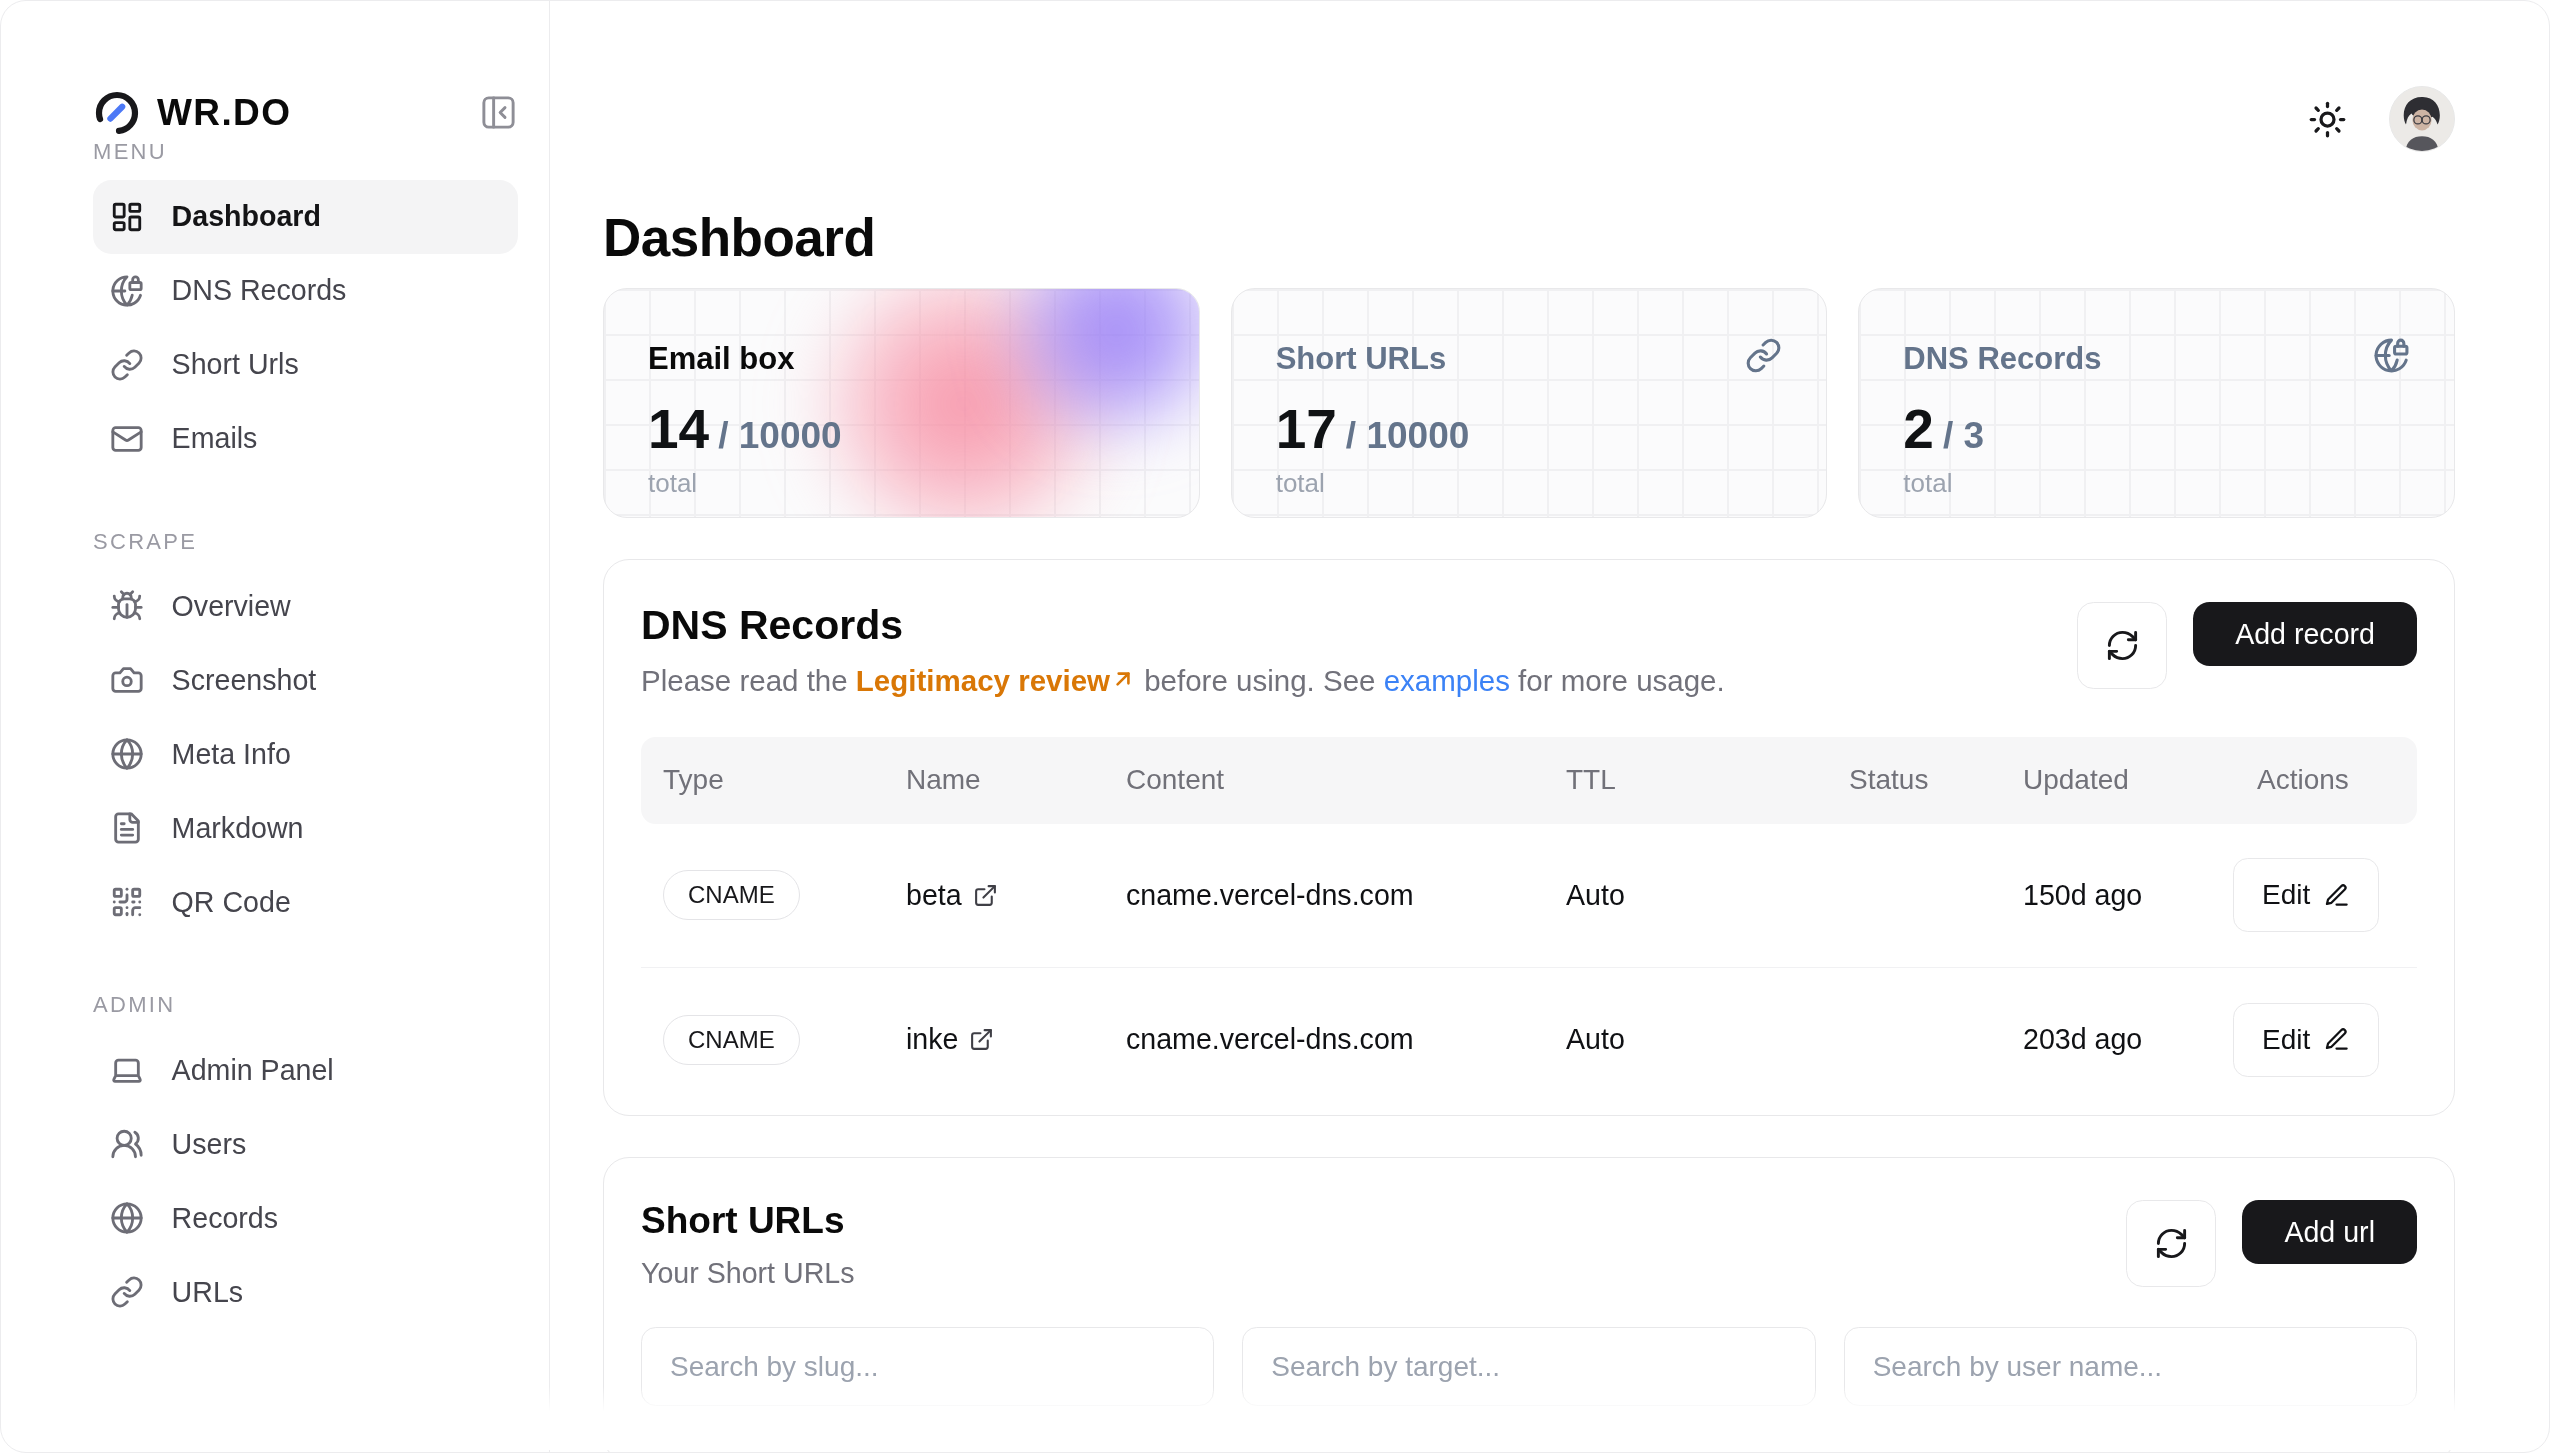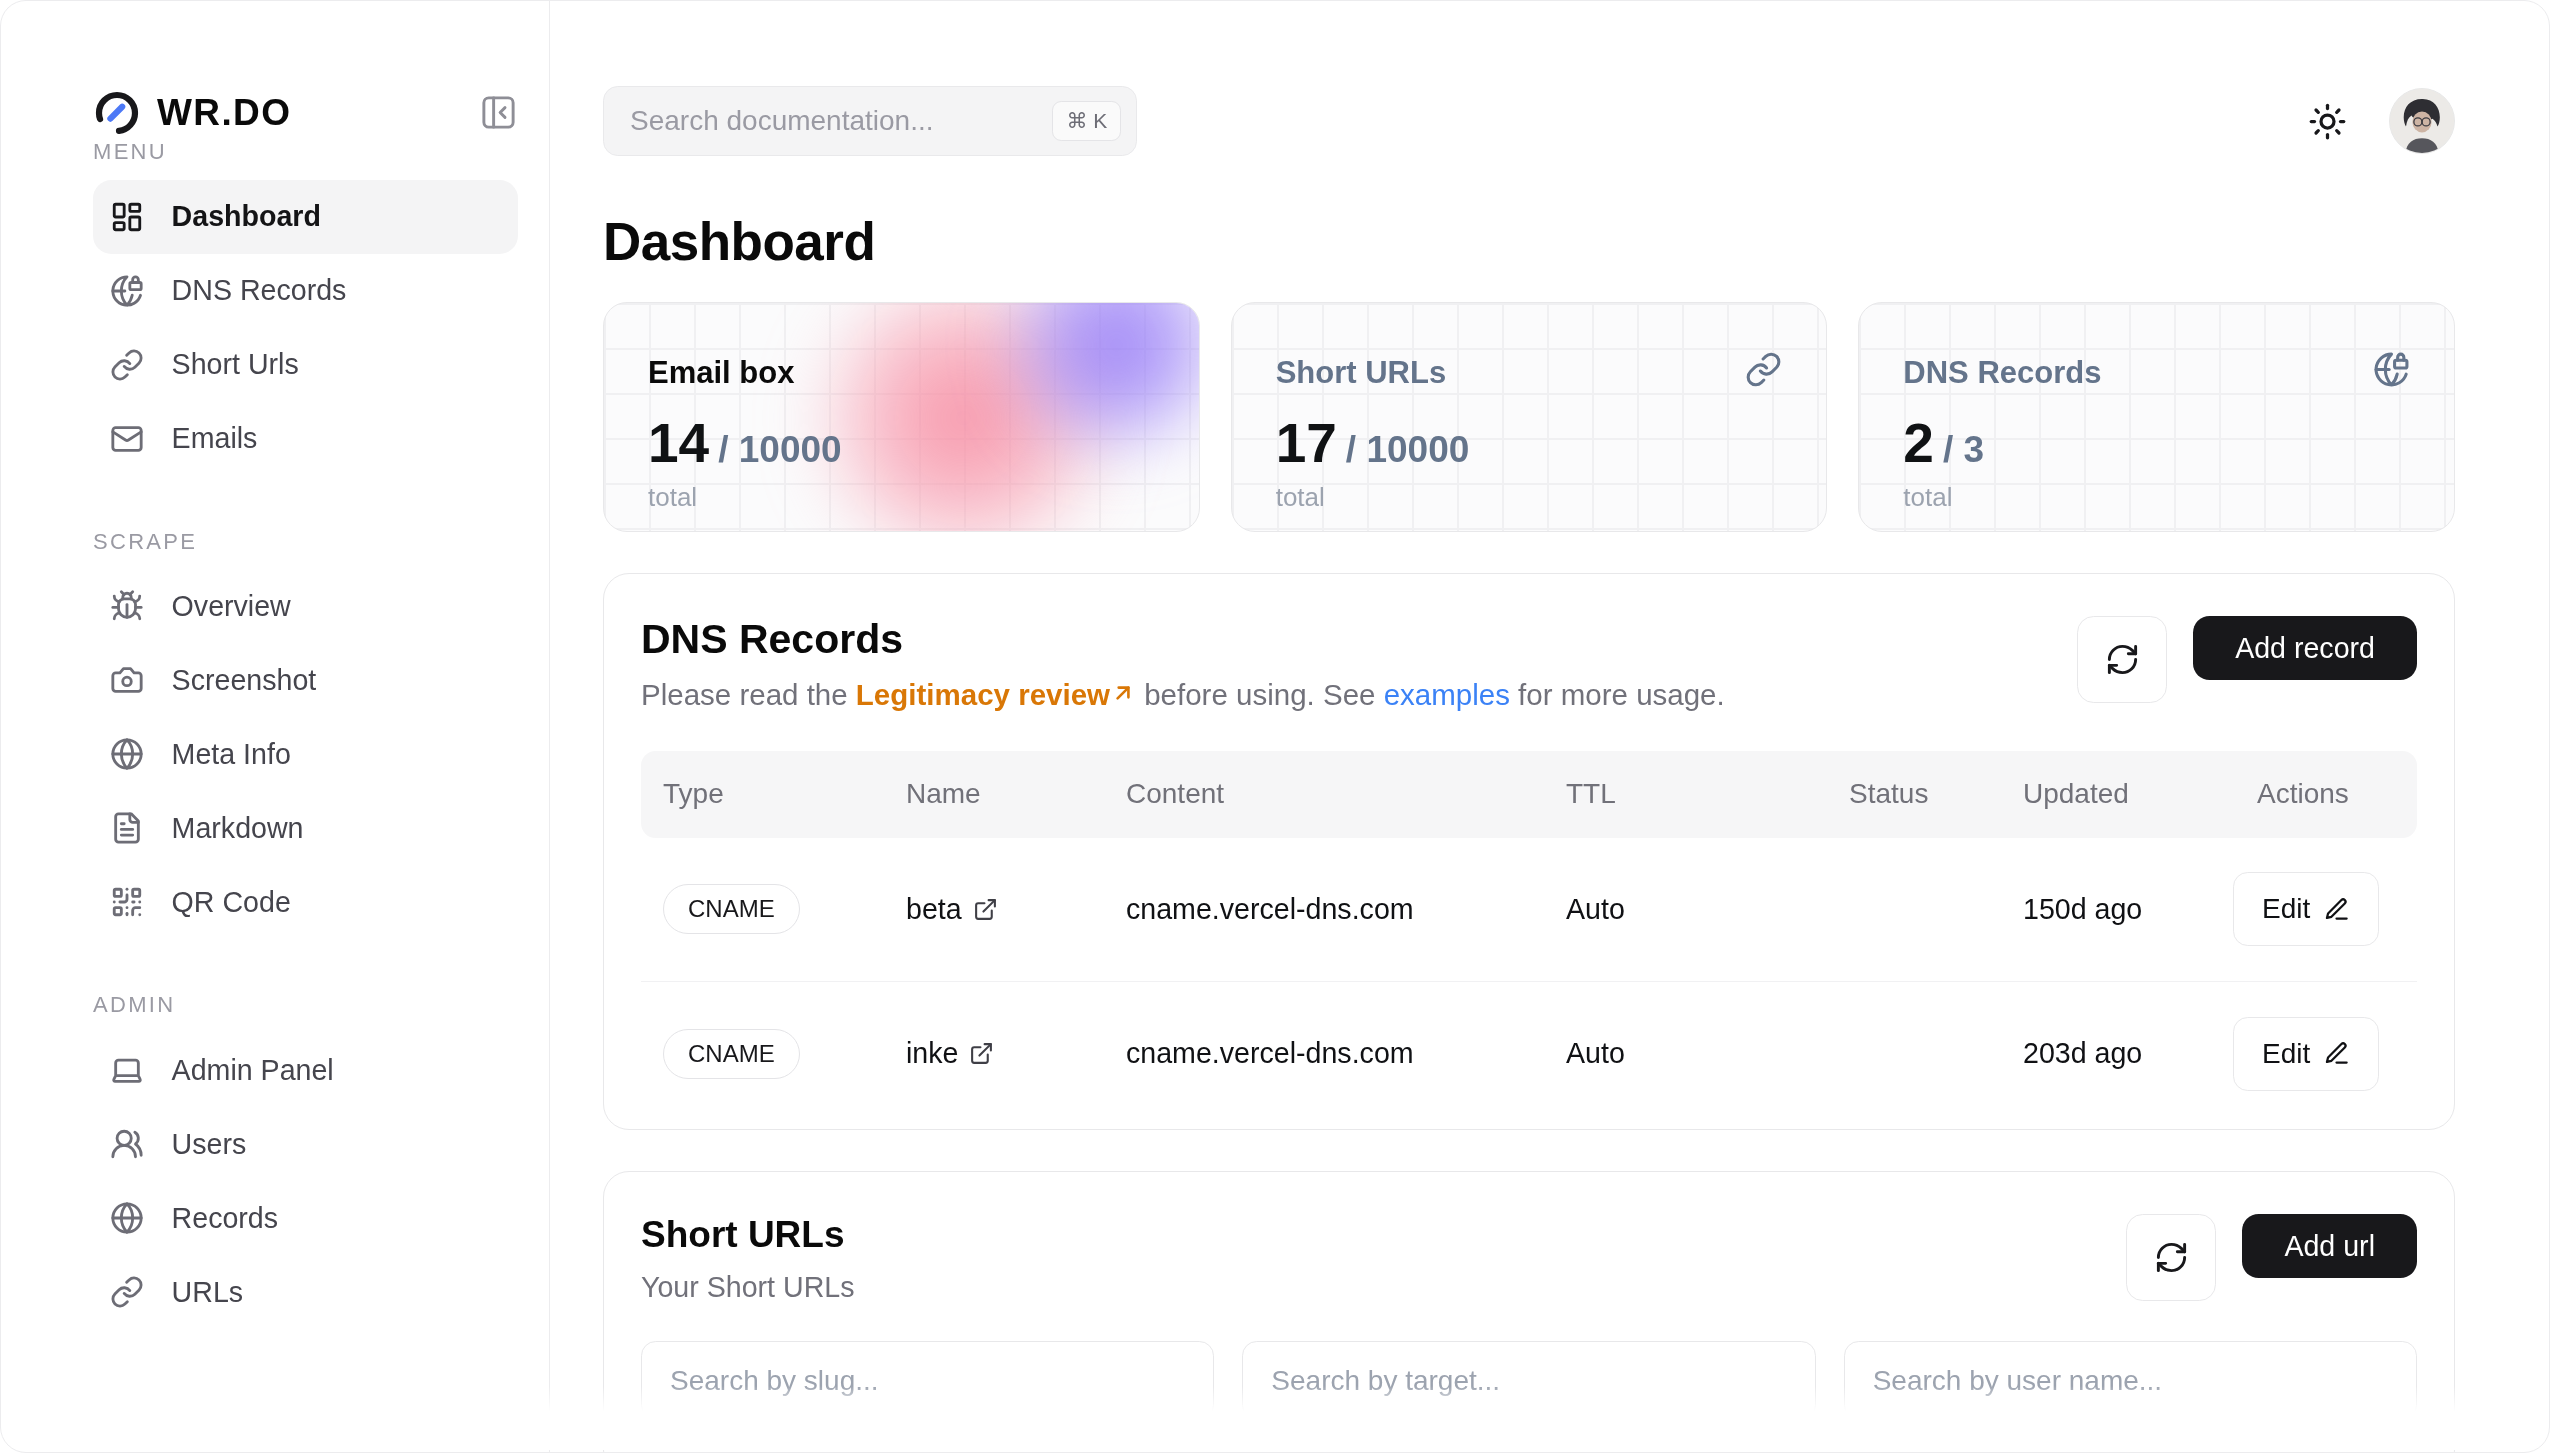"Search documentation..." div.search { html: <div> <input> <span>⌘ K</span> </div> -> none }
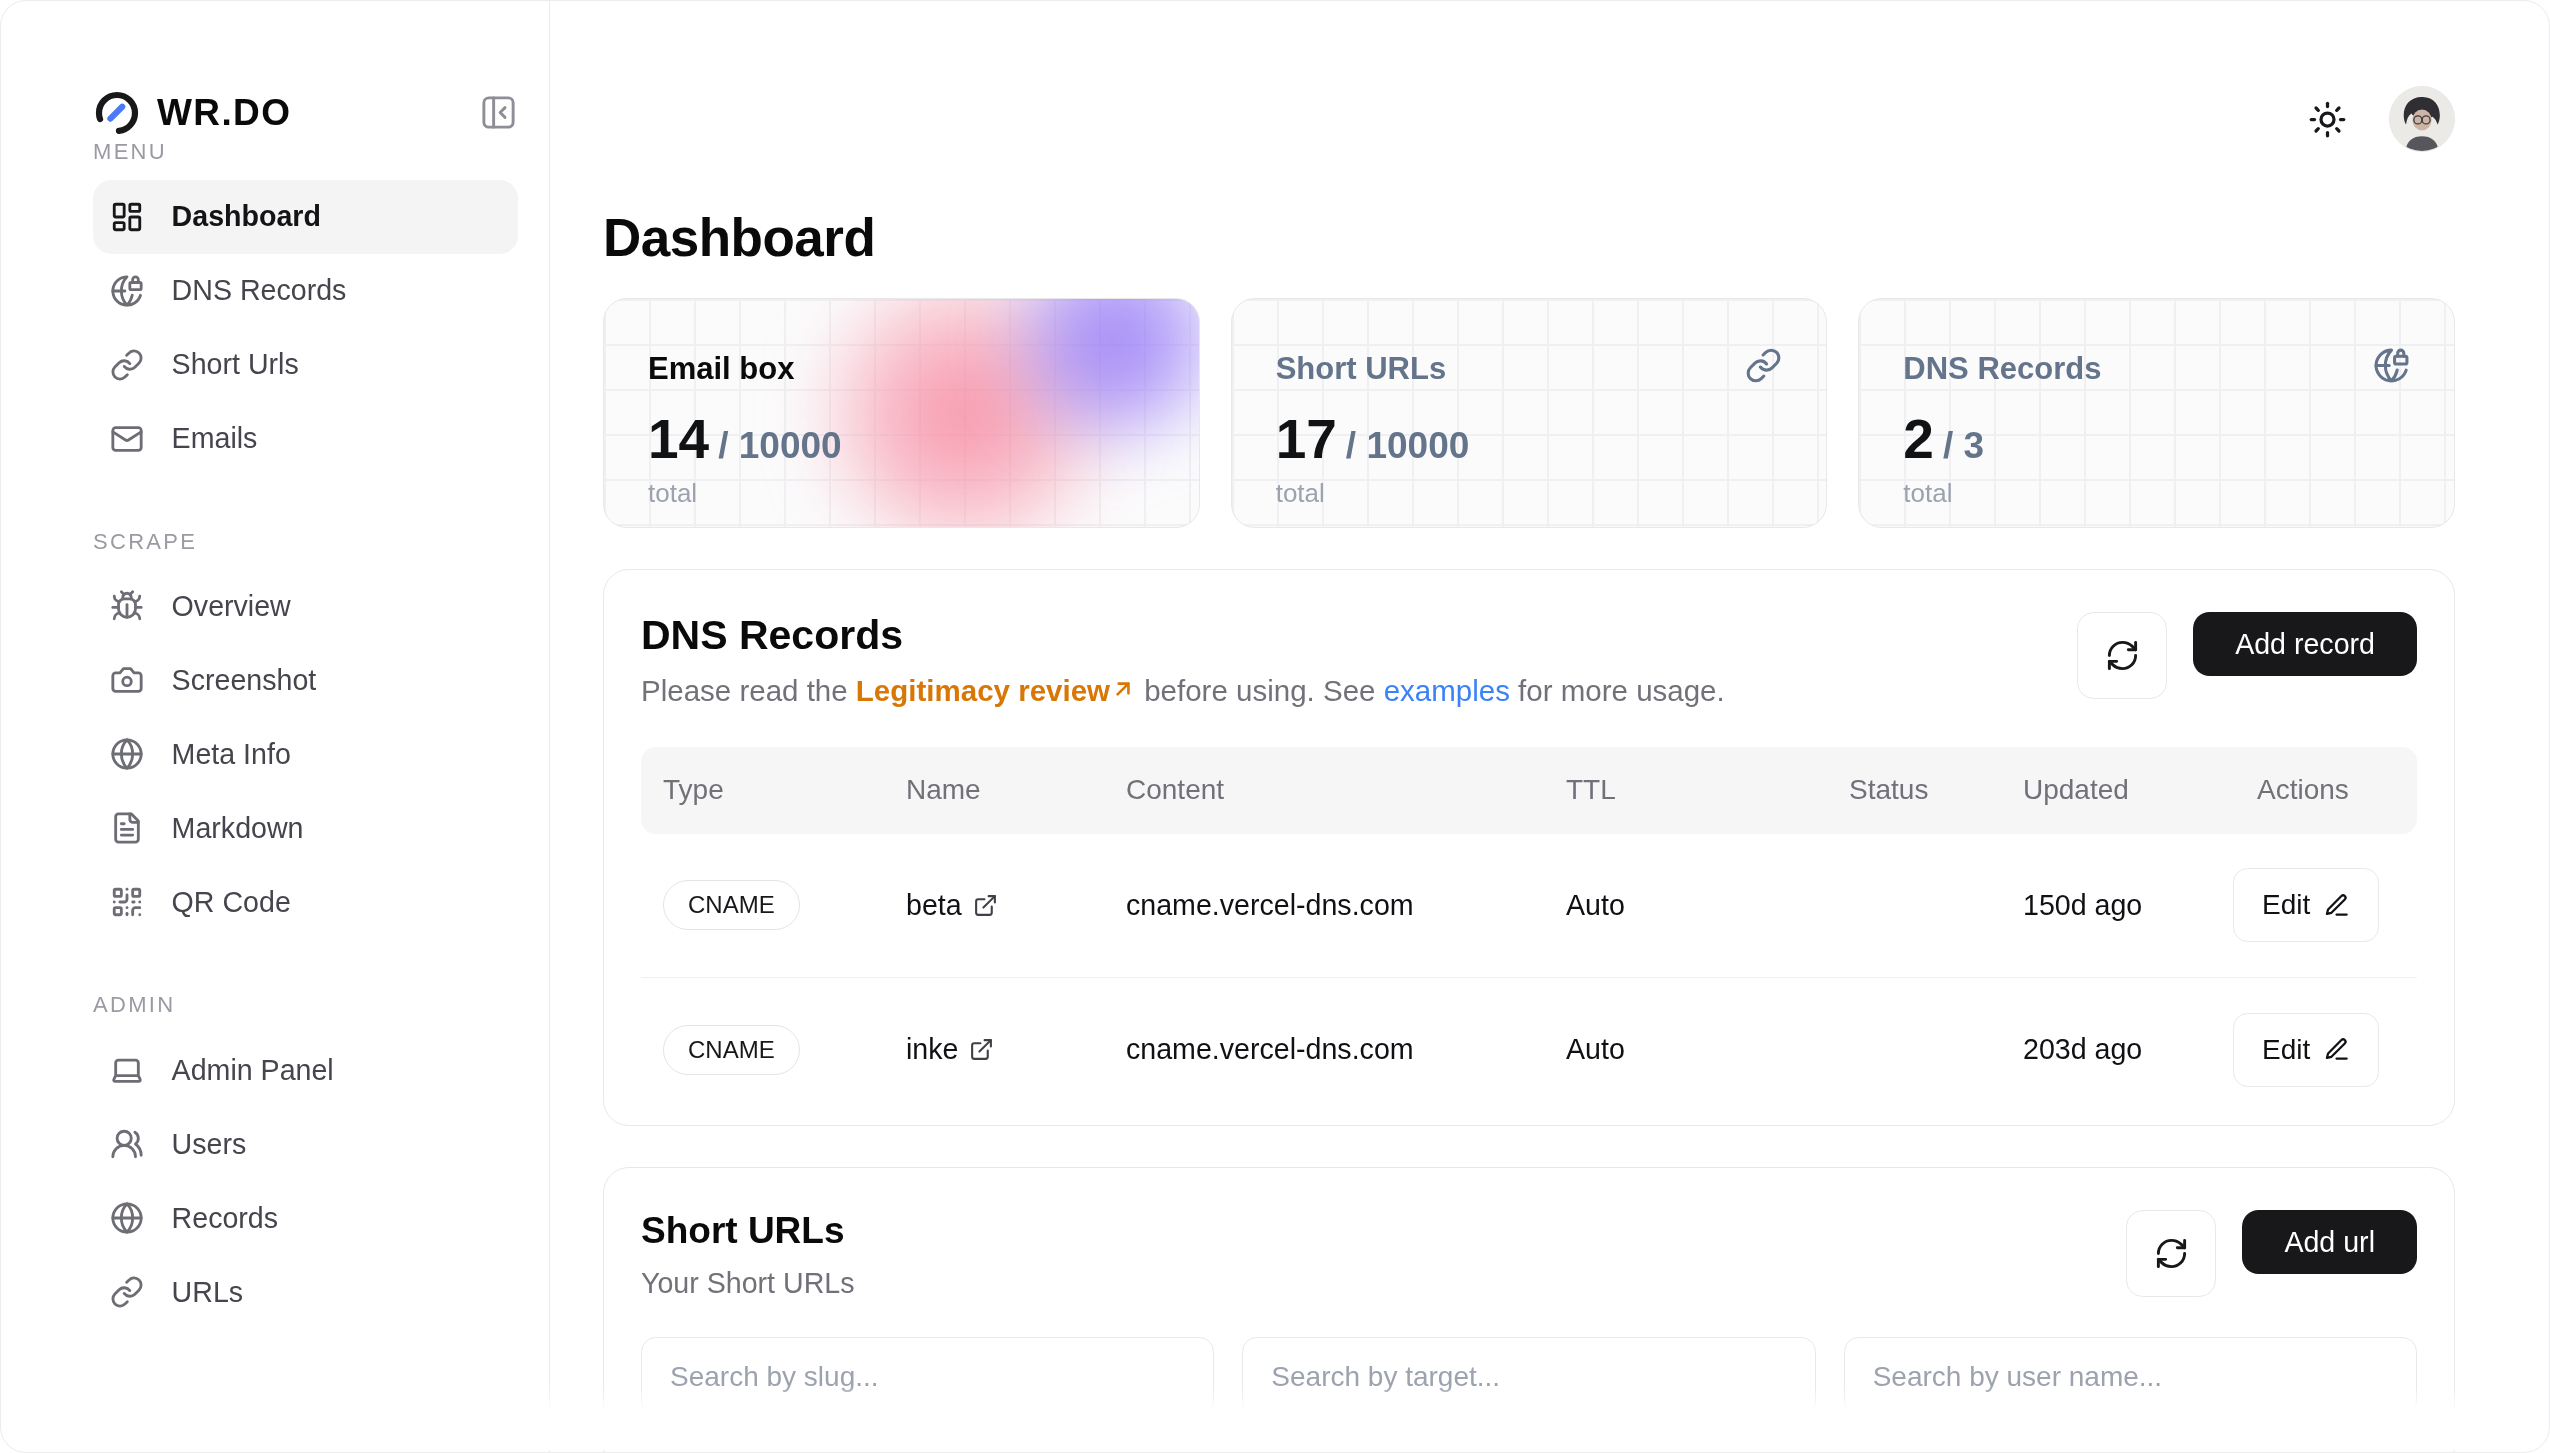"Email box" .cards { margin-top: 30px -> 20px }
